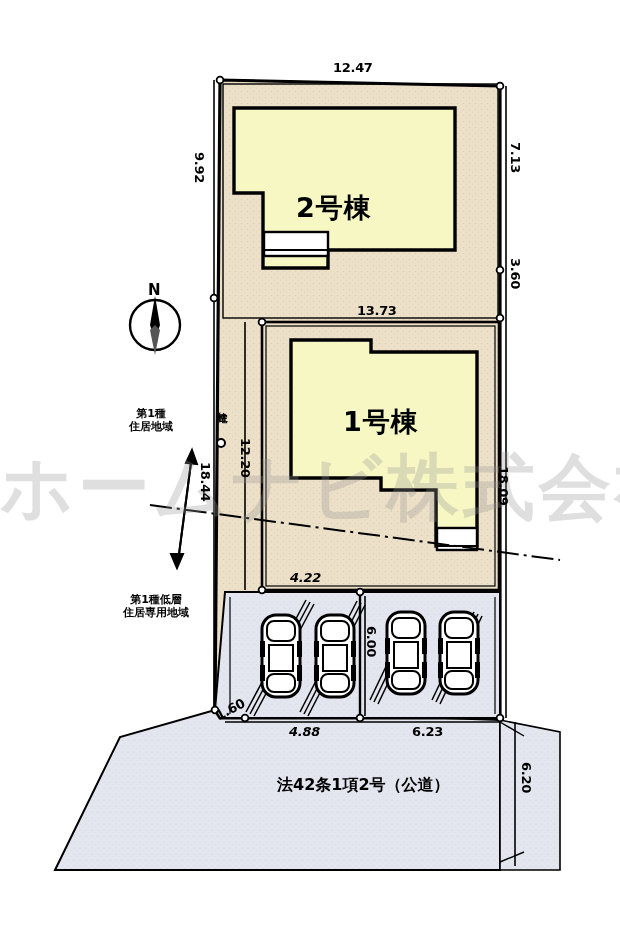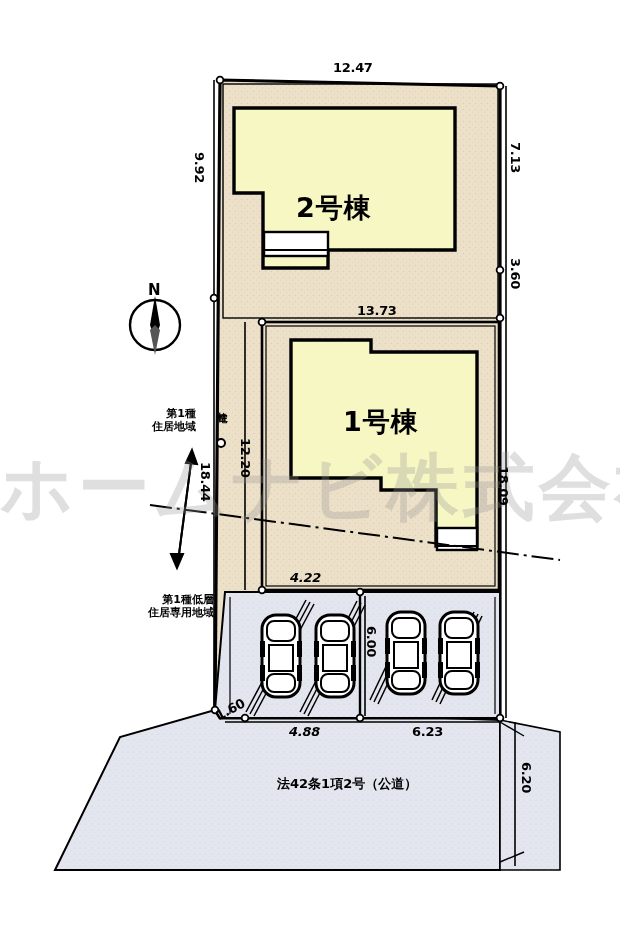"第1種" .zone { text-align: right -> center }
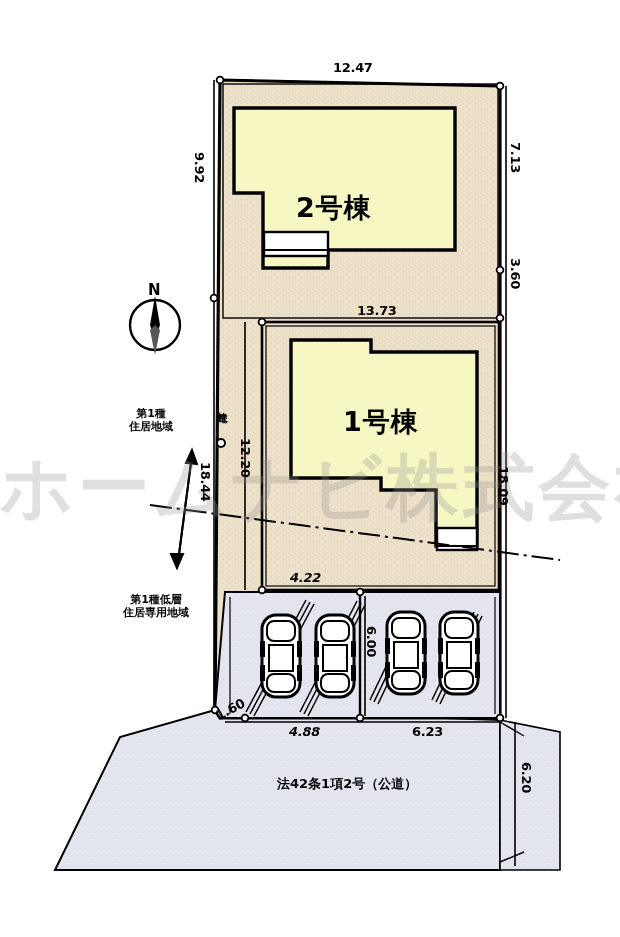"法42条1項2号（公道）" .road { font-size: 13px -> 16px }
